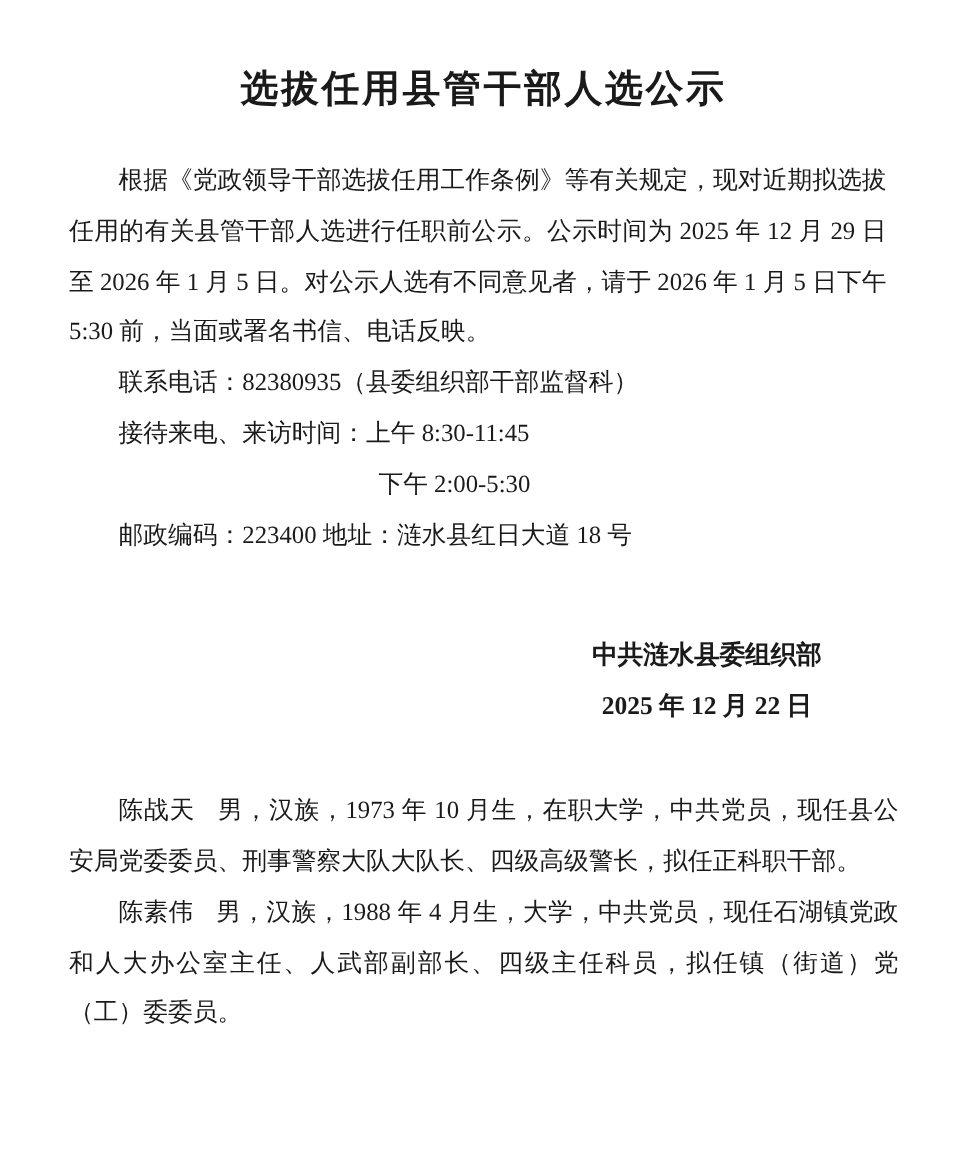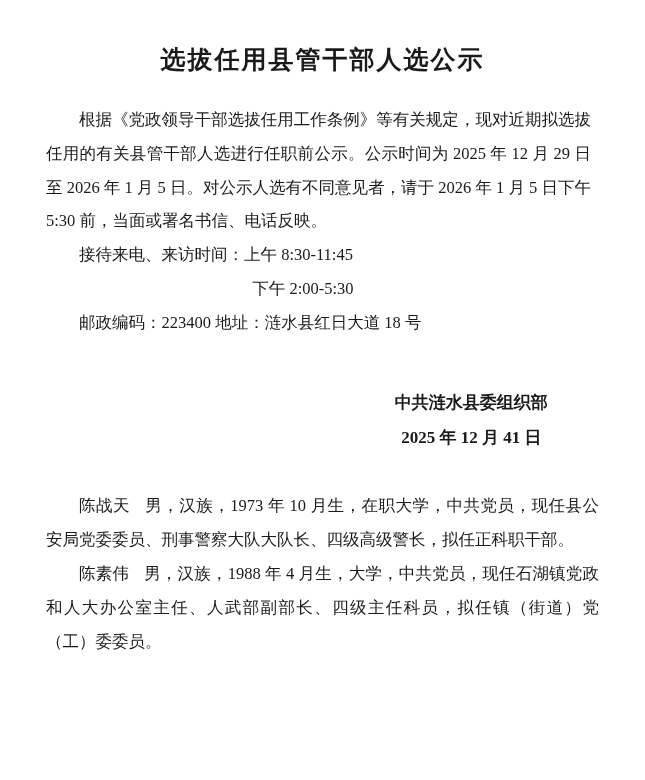"联系电话：82380935（县委组织部干部监督科）" p.info-line { html: none -> <p>联系电话：82380935（县委组织部干部监督科）</p> }
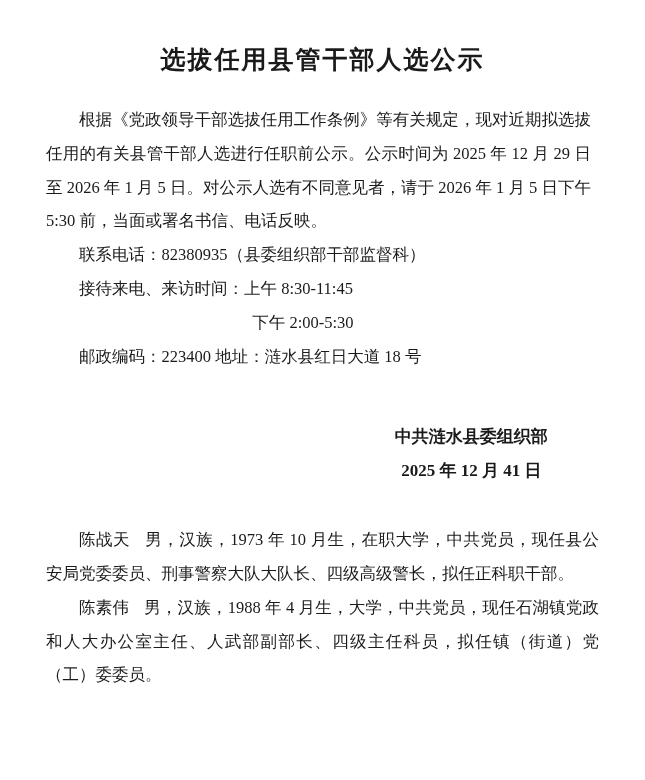"2025 年 12 月 41" div { text: 41 -> 22 }
